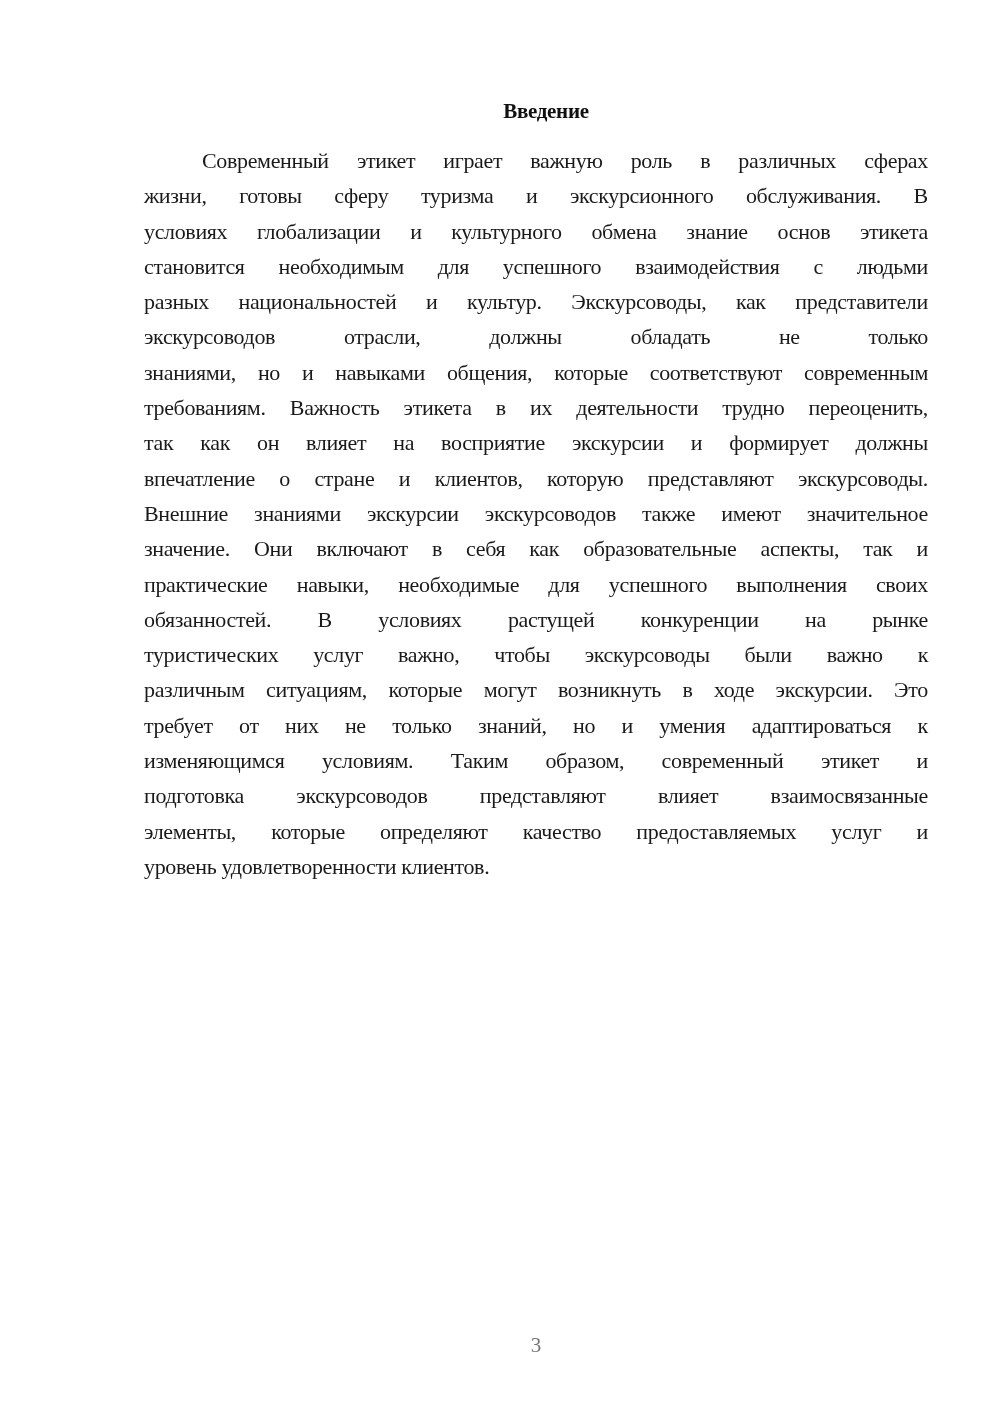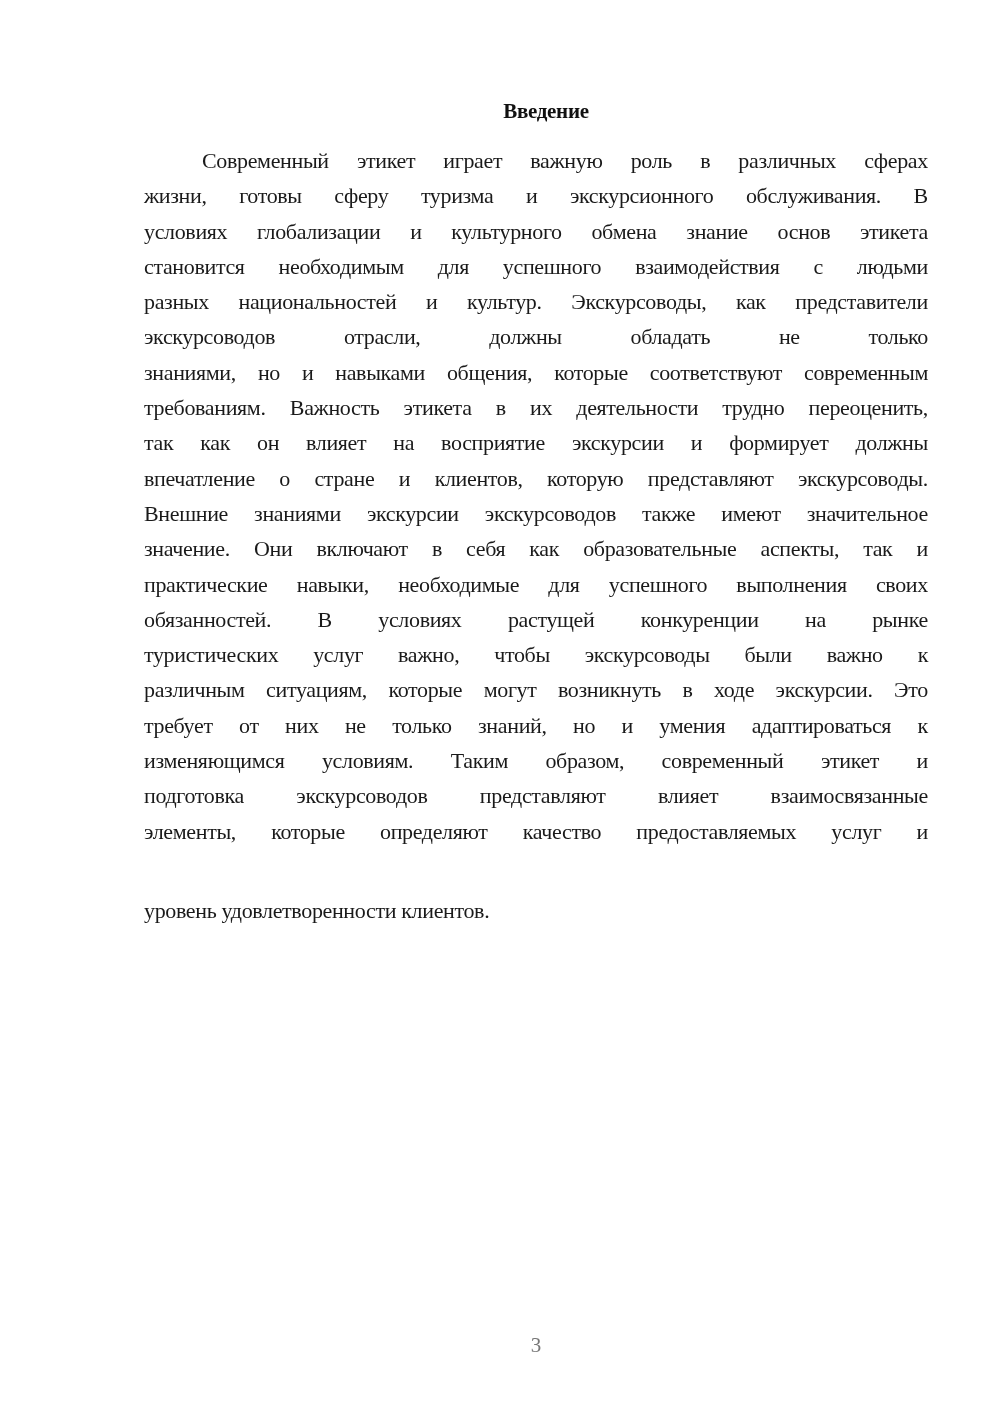"уровень удовлетворенности клиентов." .line.last { margin-top: 44px -> none }
